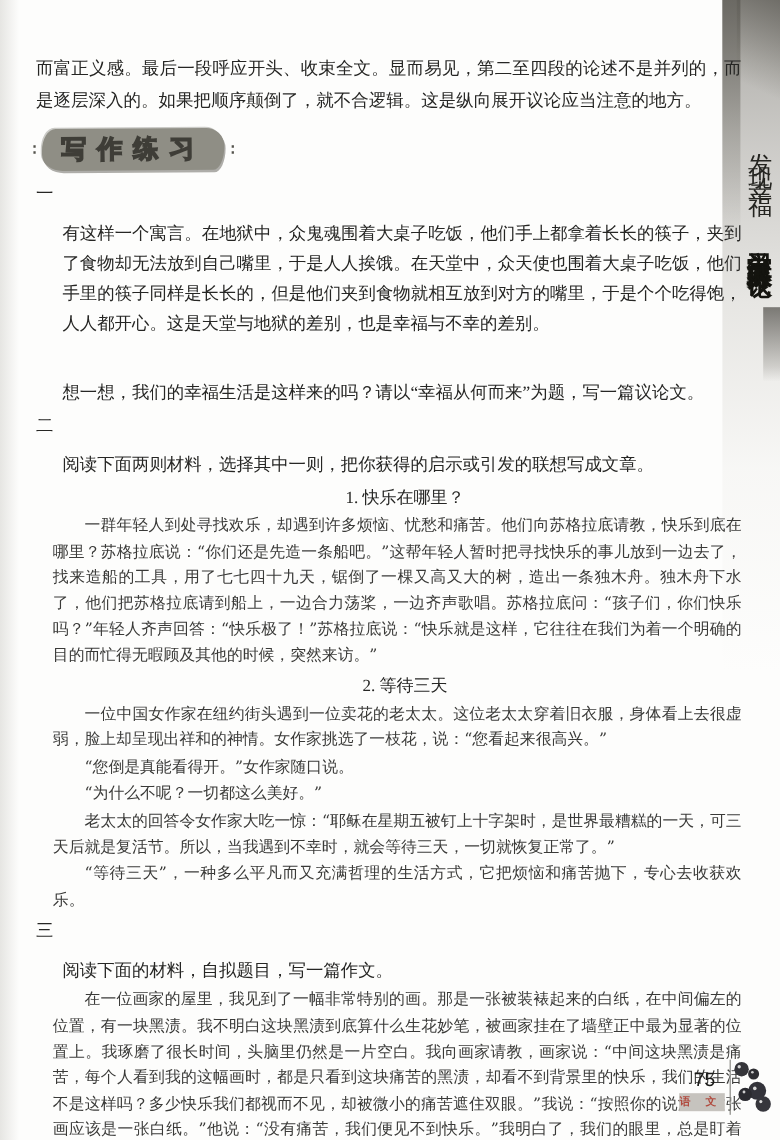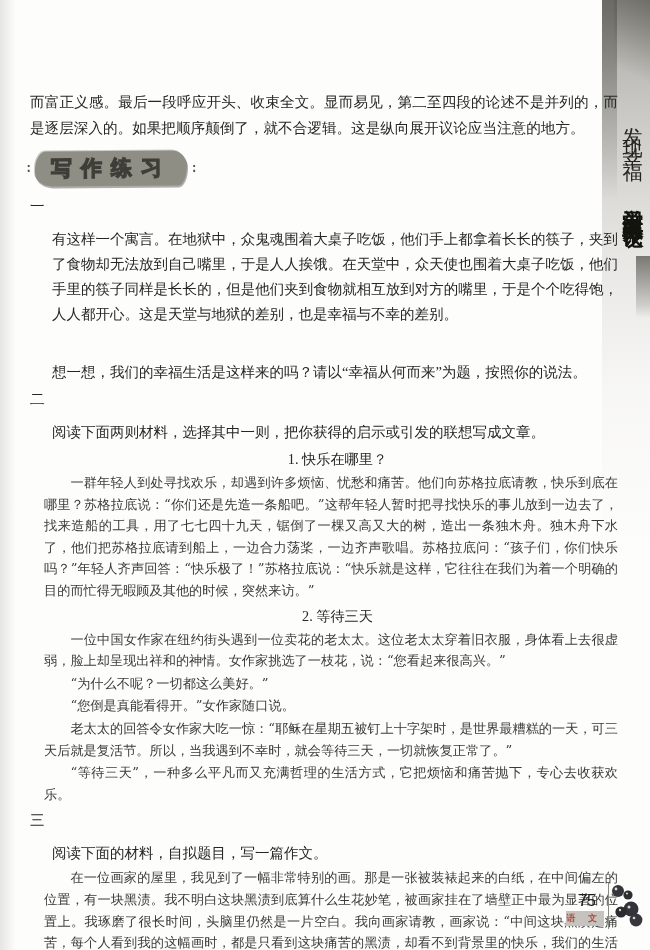"而富正义感。最后一段呼应开头、收束全文。显而易见，第二至四段的论述不是并列的，而" .lead { margin-top: 44px -> none }
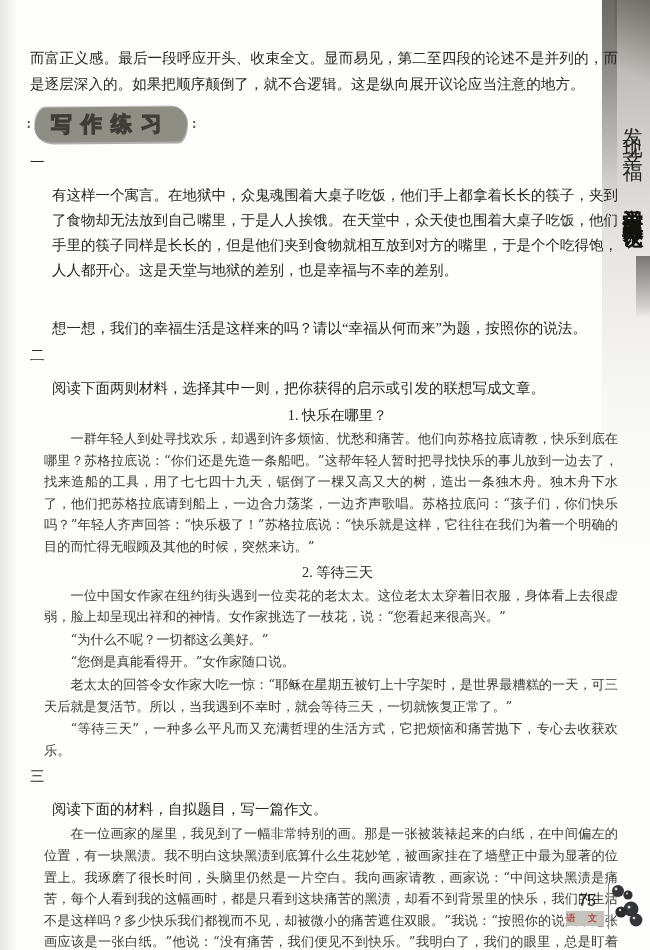"想一想，我们的幸福生活是这样来的吗？请以“幸福从何而来”为题，按照你的说法。" p.instr { text: 按照你的说法 -> 写一篇议论文 }
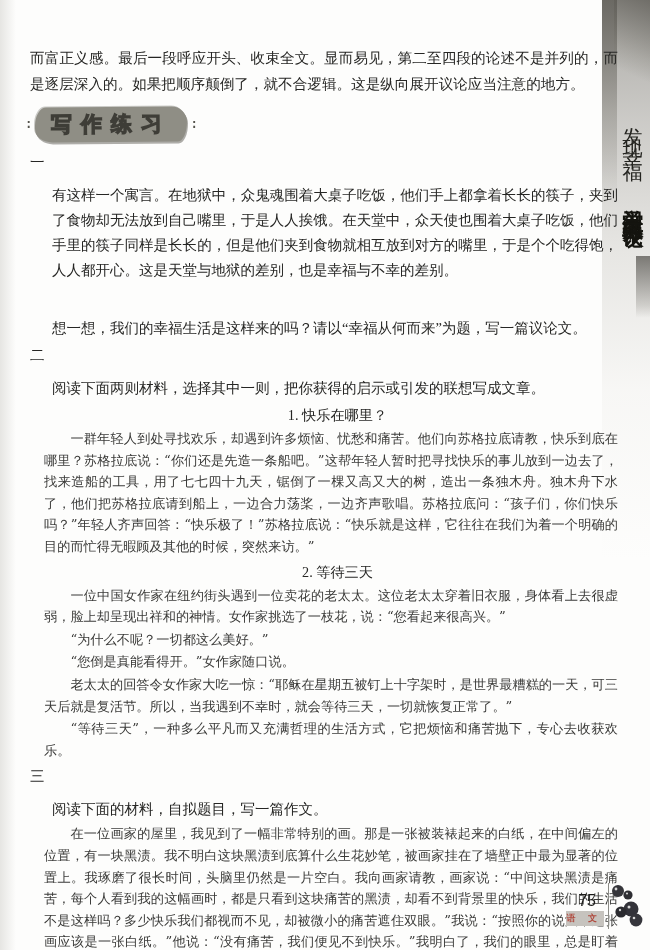"“为什么不呢？一切都这么美好。”" p.material { order: before "“您倒是真能看得开。”女作家随口说。" -> after "“您倒是真能看得开。”女作家随口说。" }
